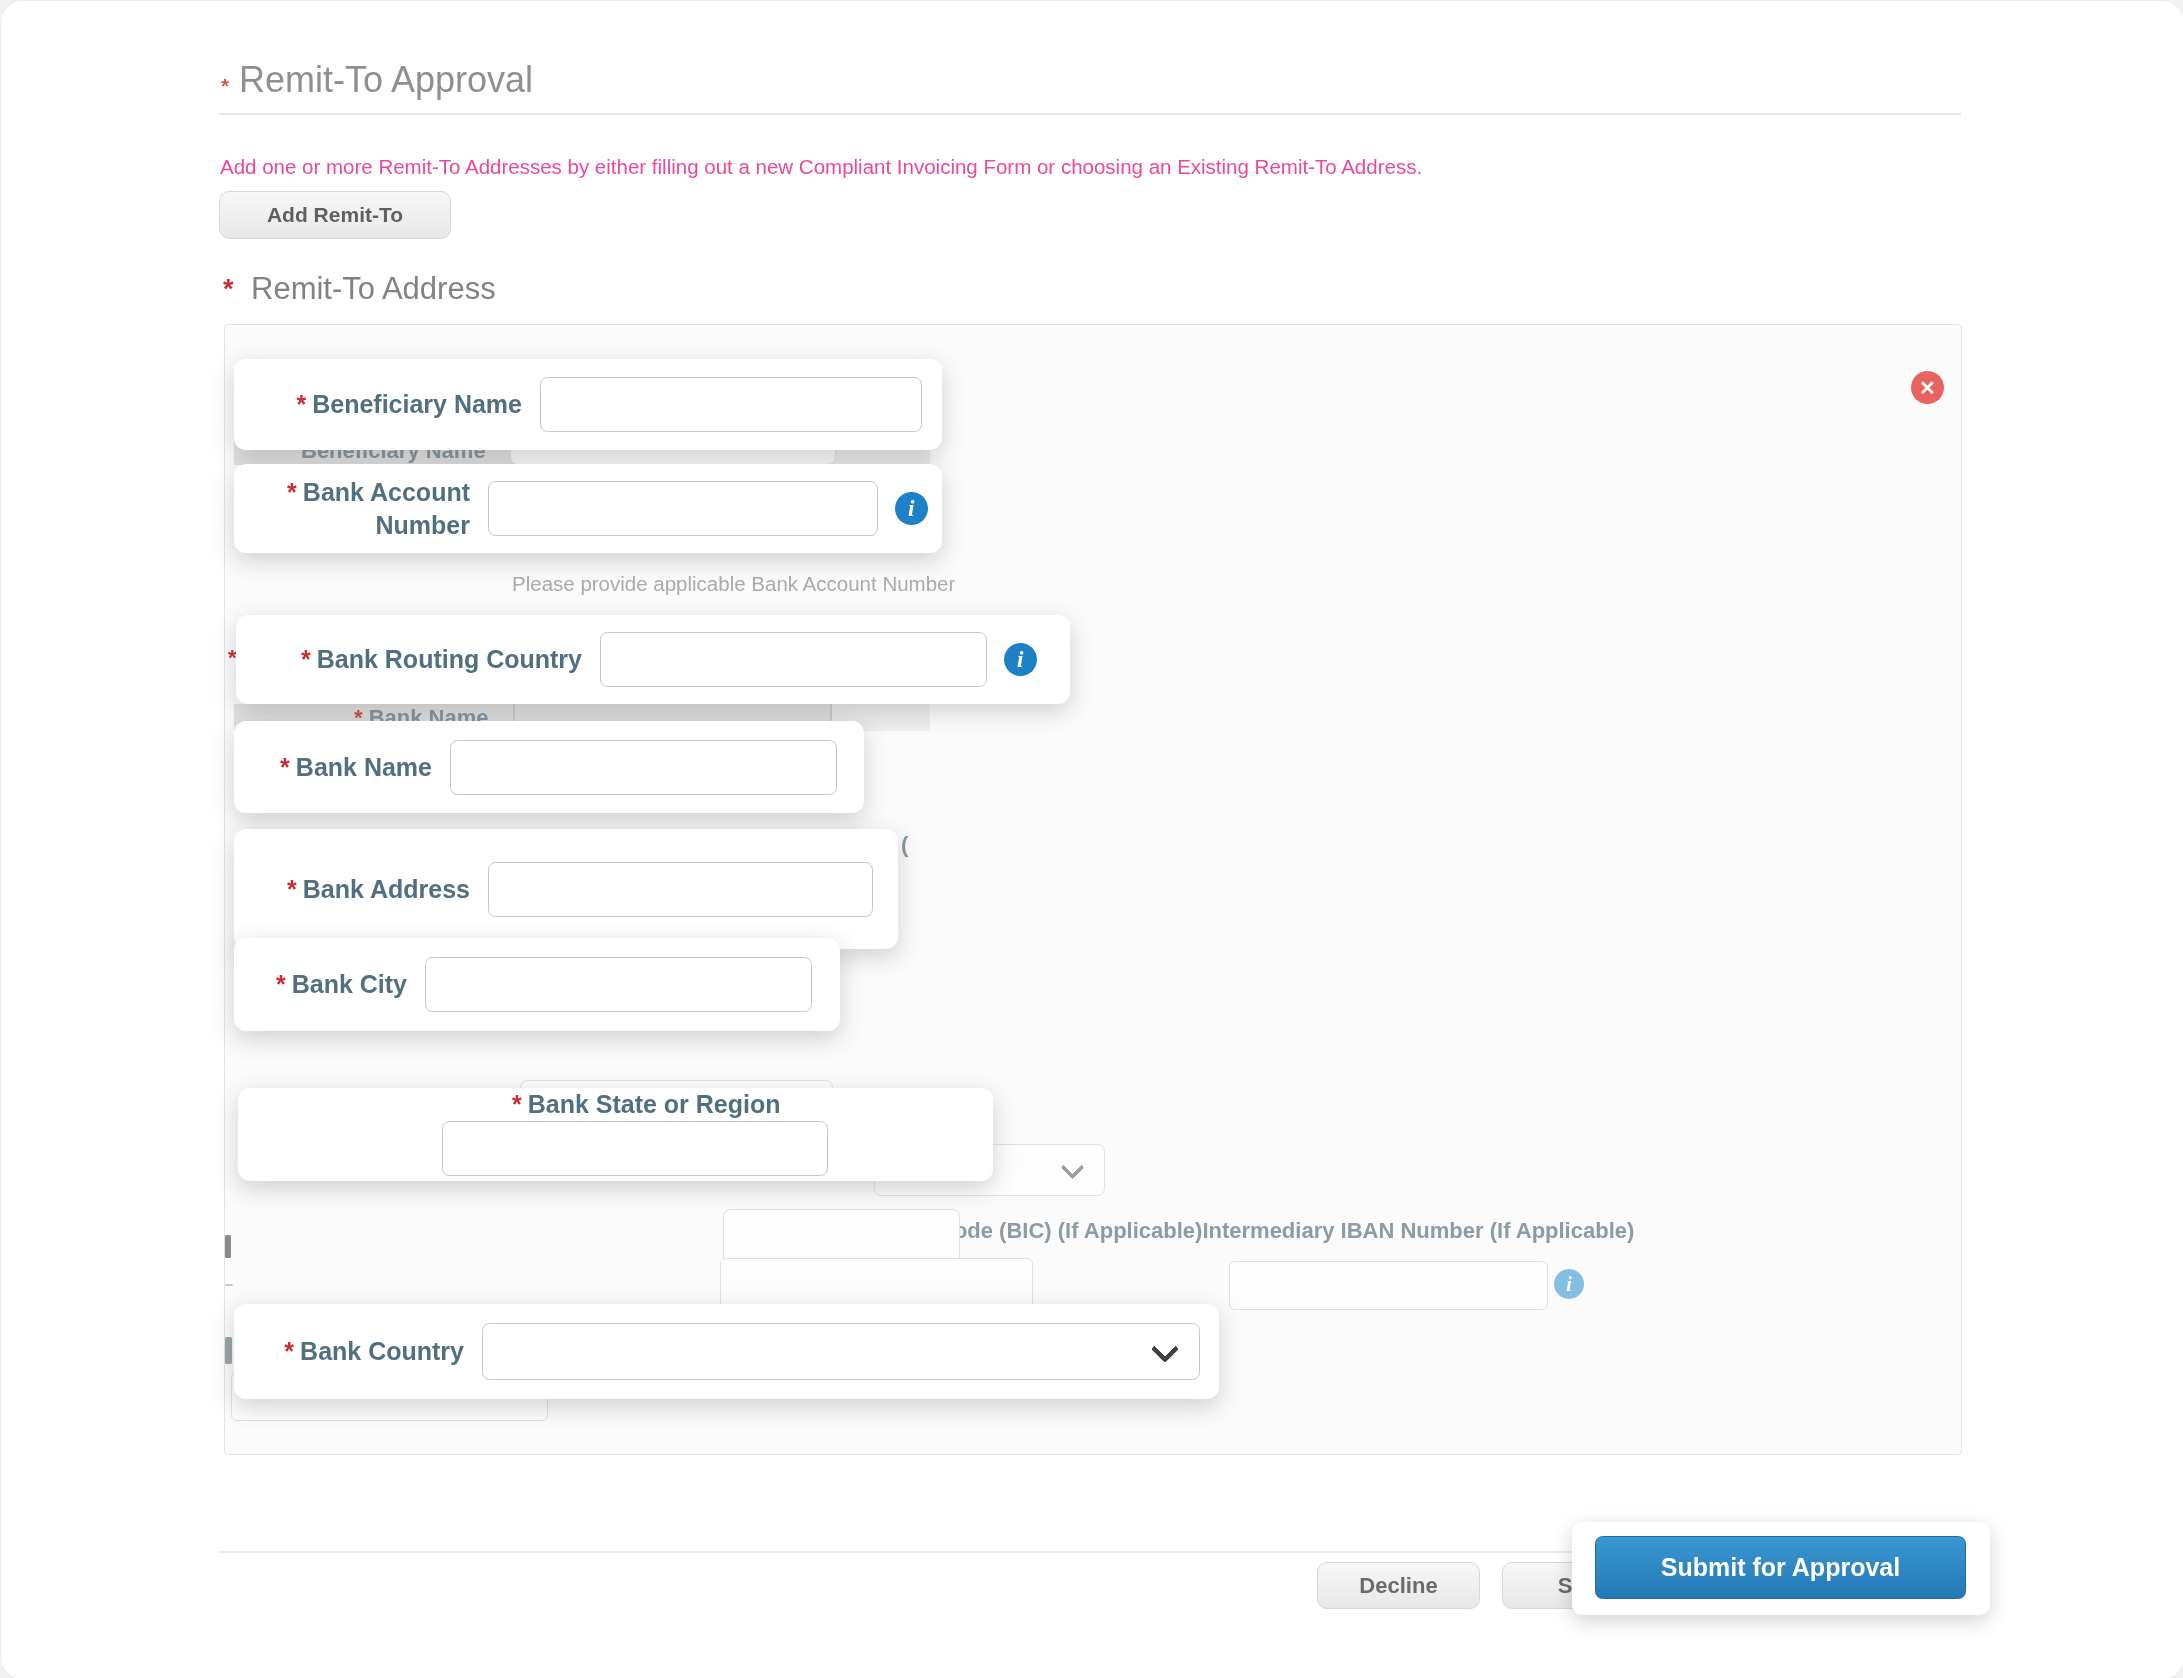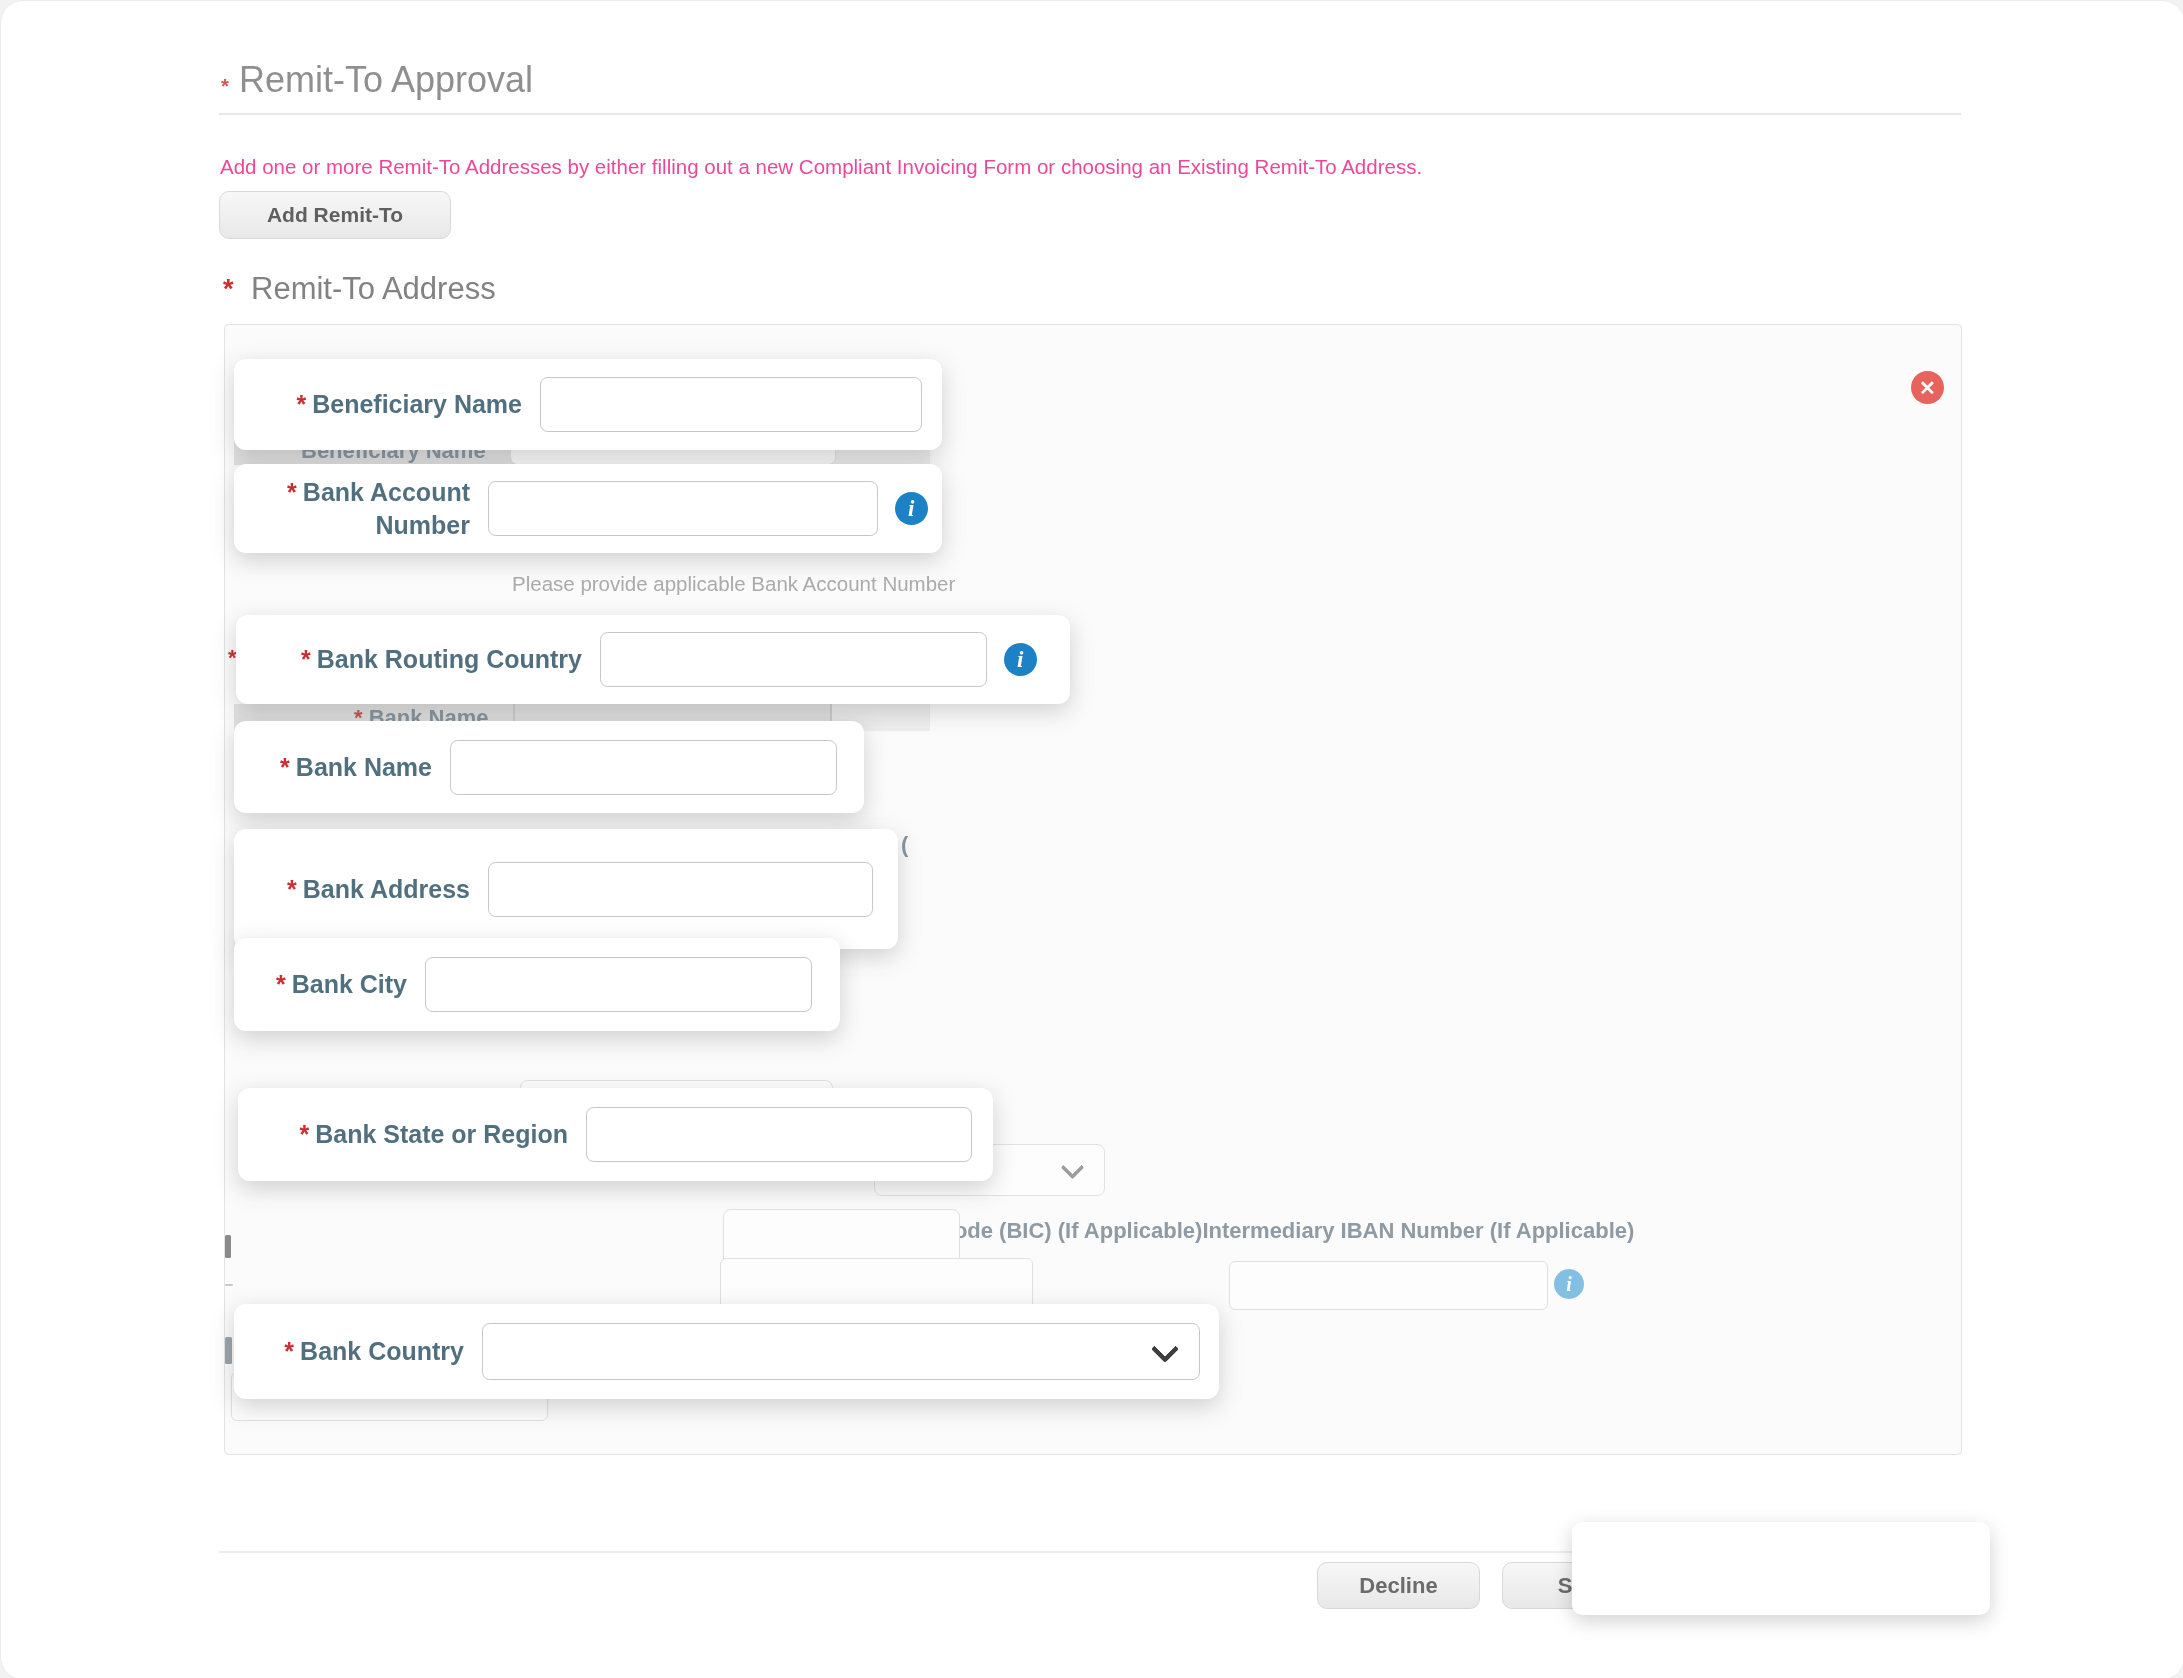"* Bank State or Region" div.card { flex-direction: none -> column }
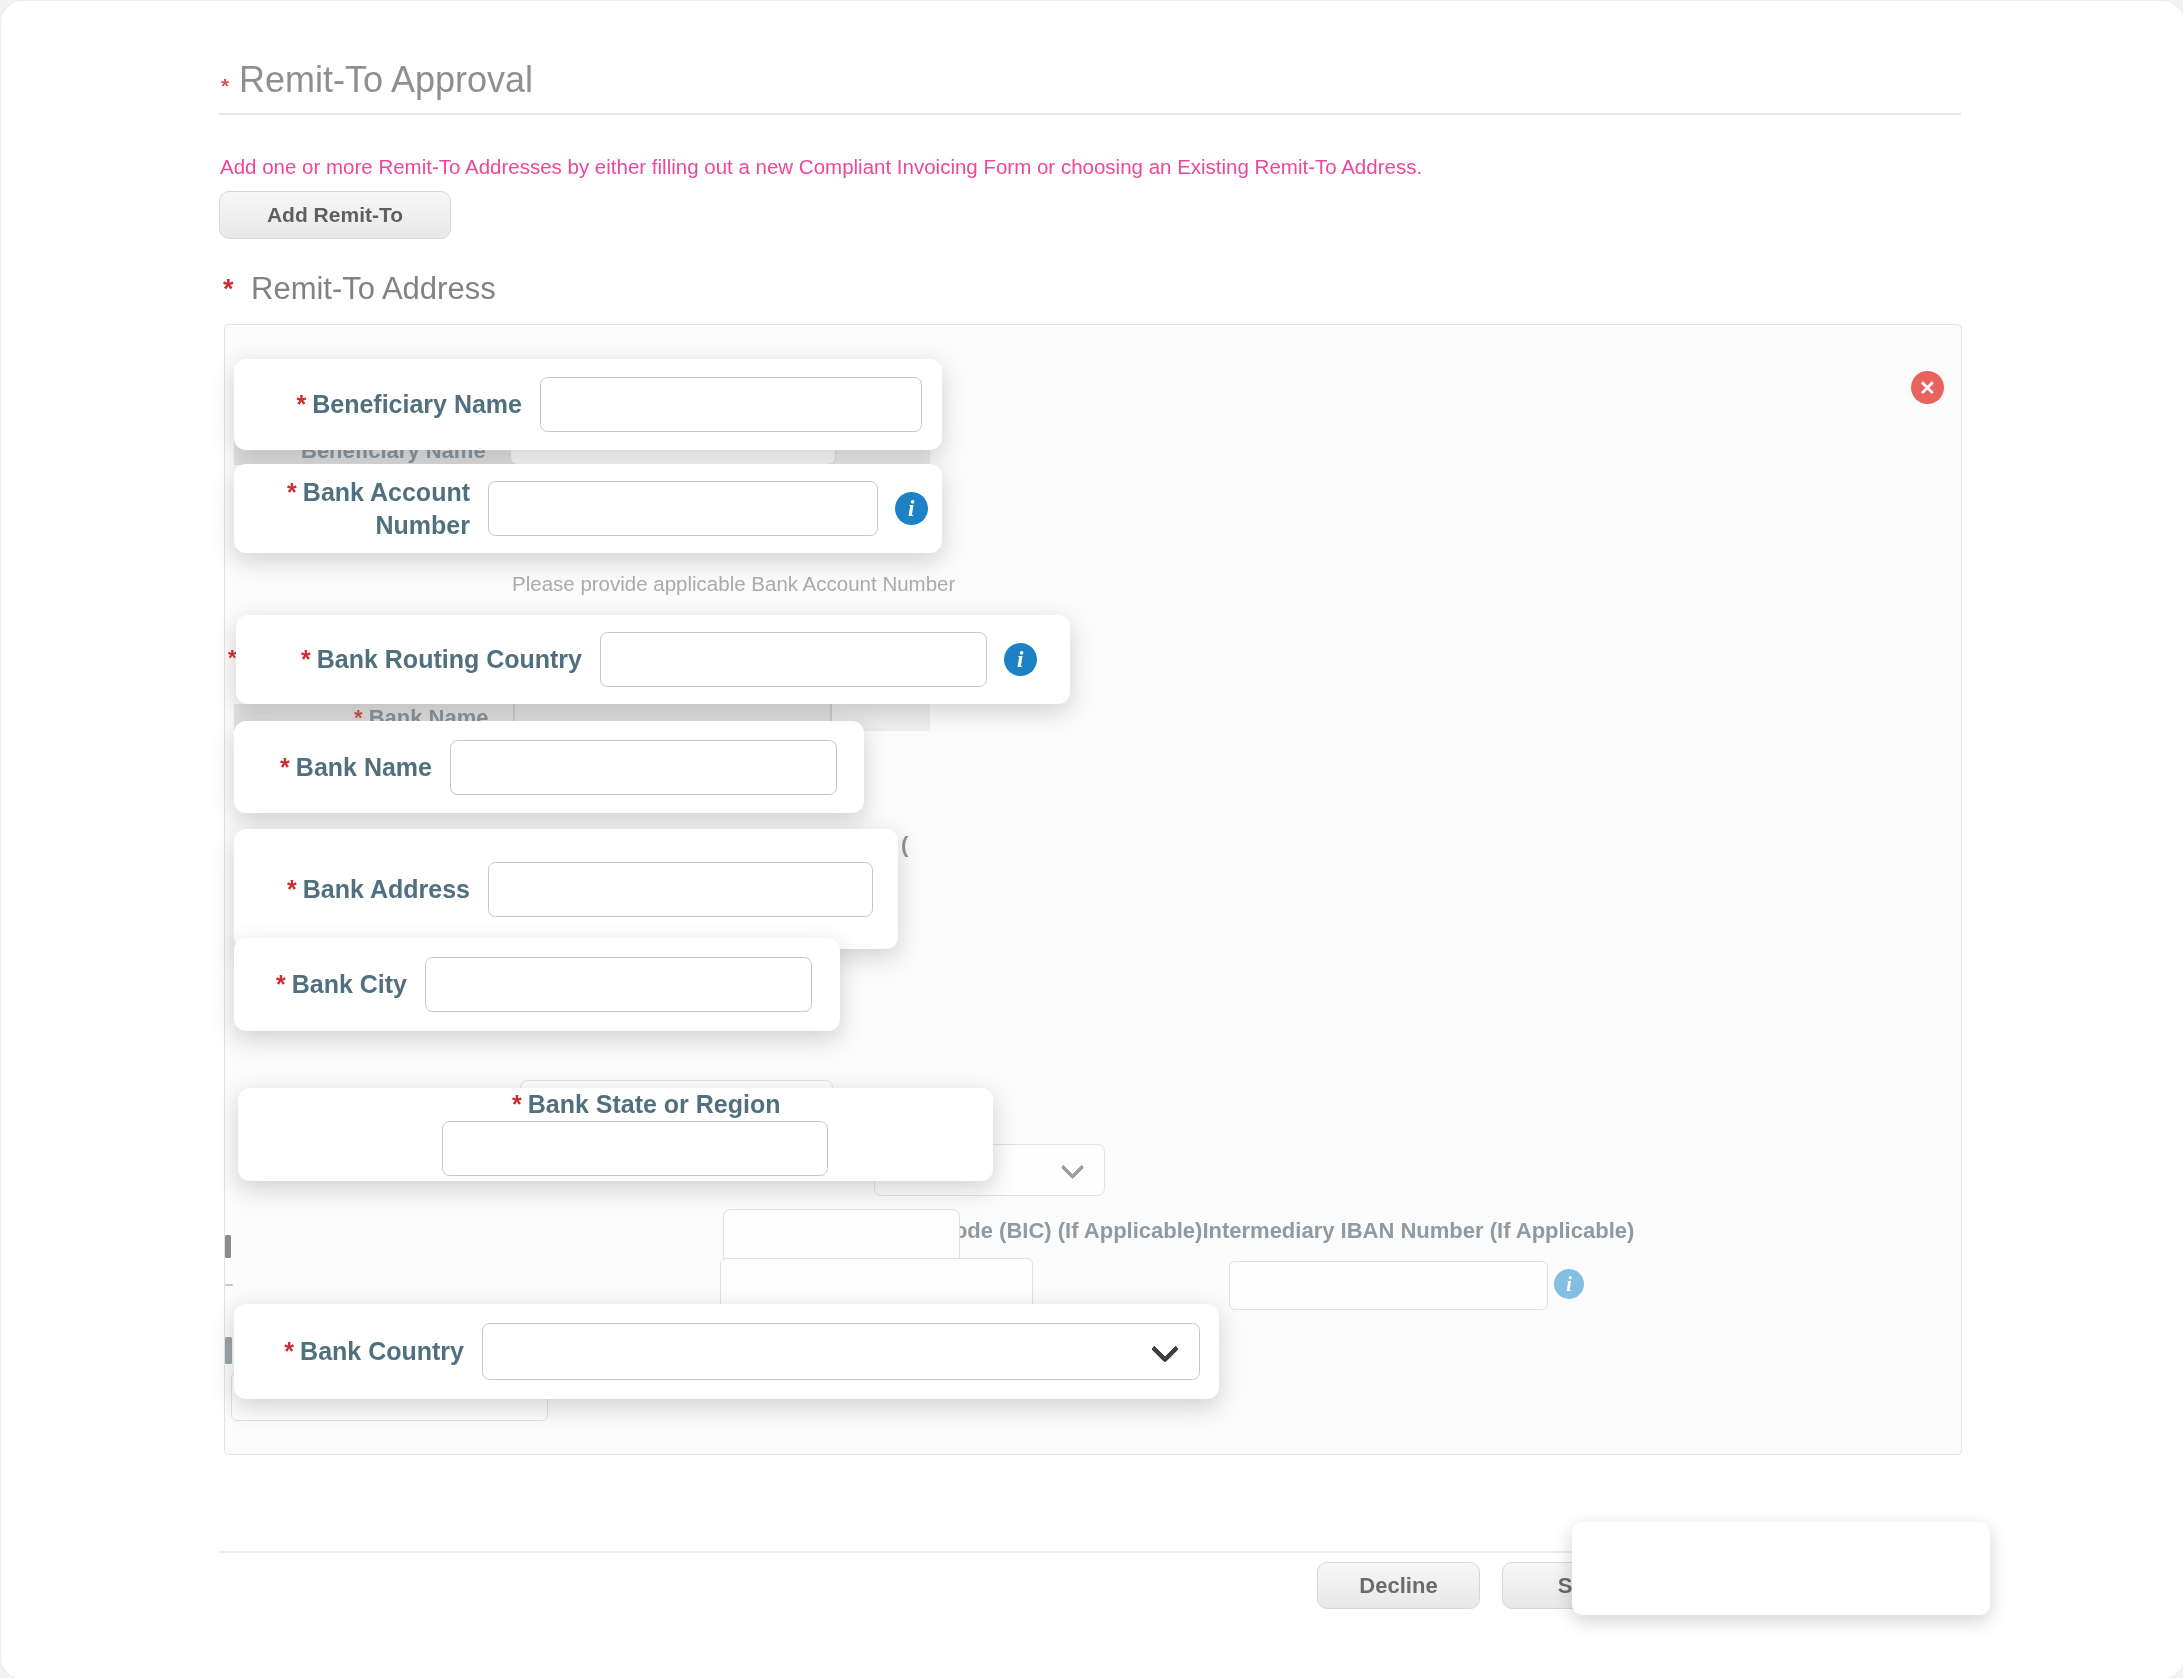"Submit for Approval" div.abs { html: none -> <div>Submit for Approval</div> }
